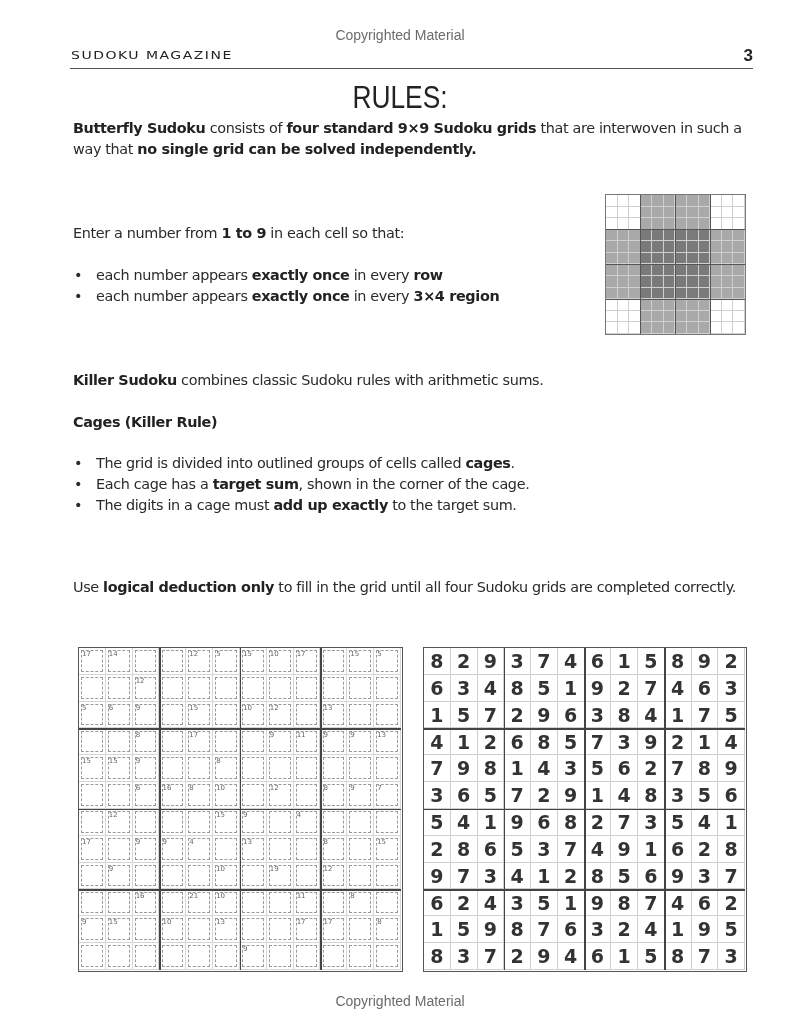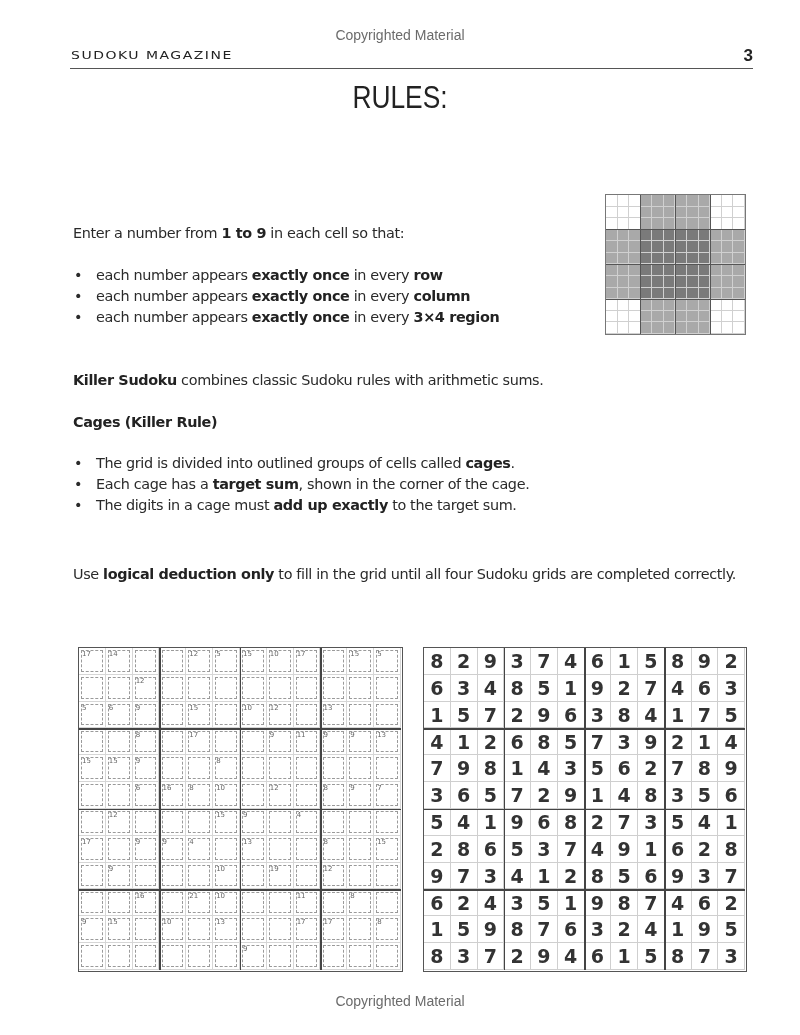"Butterfly Sudoku consists of four" p.p { html: none -> <p><b>Butterfly Sudoku</b><span> consists of </span><b>four standard 9×9 Sudoku grids</b><span> that are interwoven in such a way that </span><b>no single grid can be solved independently.</b></p> }
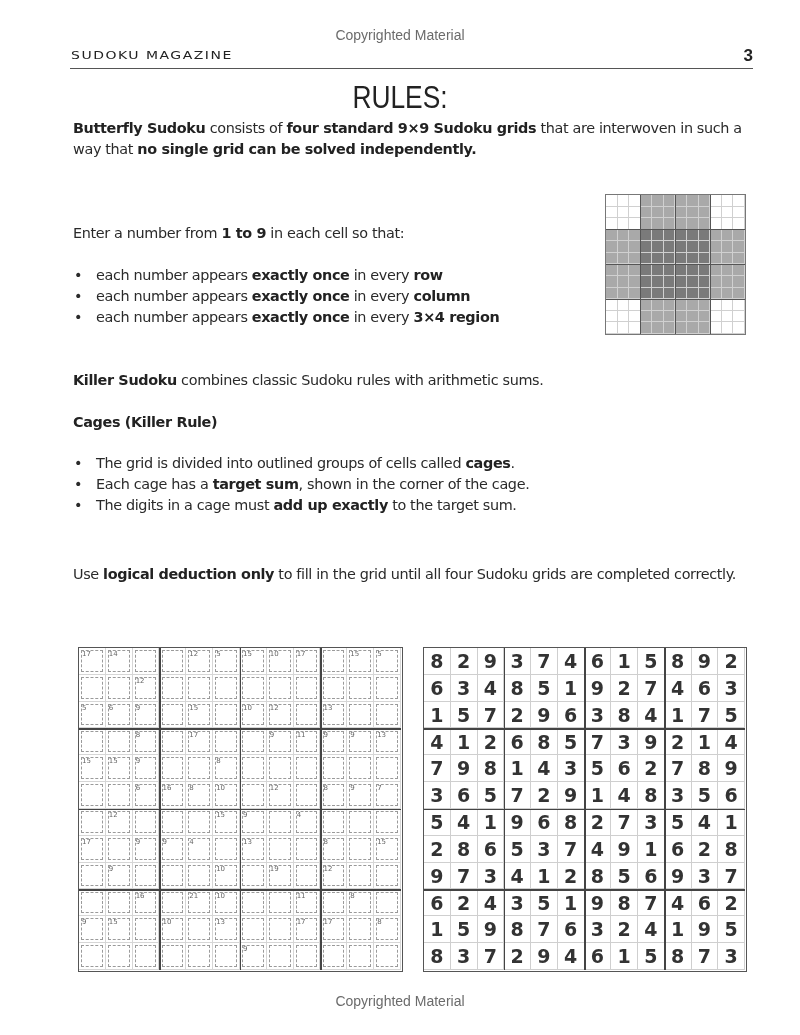"each number appears exactly once in every column" li { html: <li><span>each number appears </span><b>exactly once</b><span> in every </span><b>column</b></li> -> none }
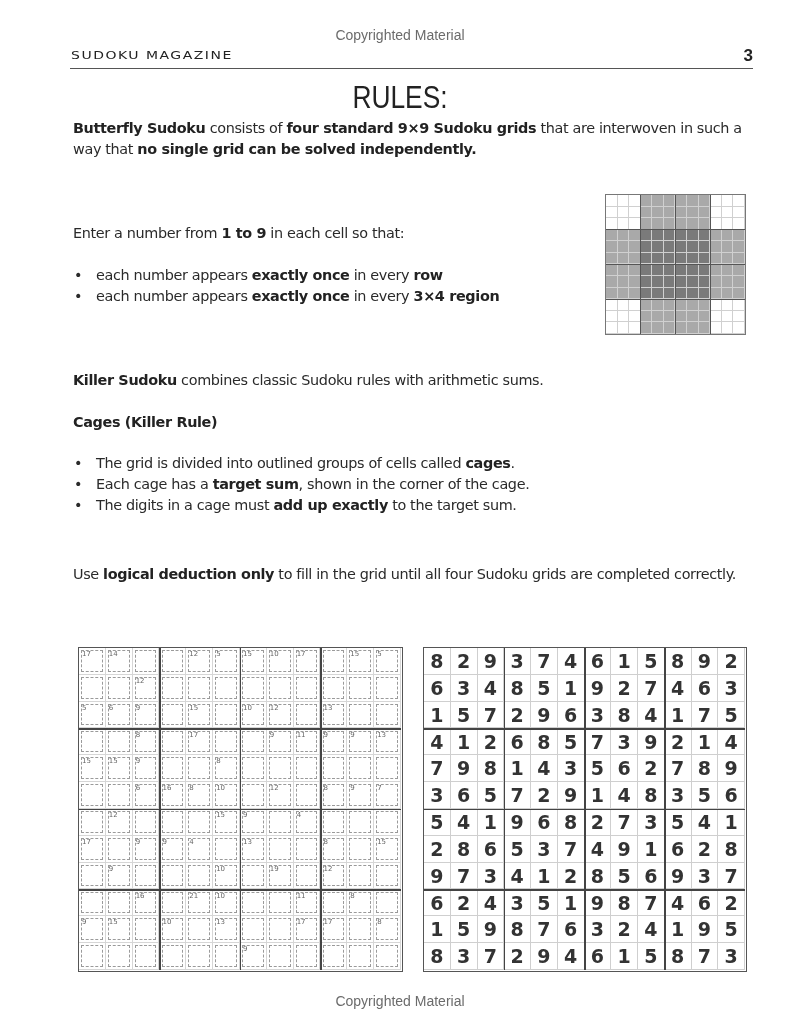"Use logical deduction only to" div.body-text { top: 564px -> 577px }
